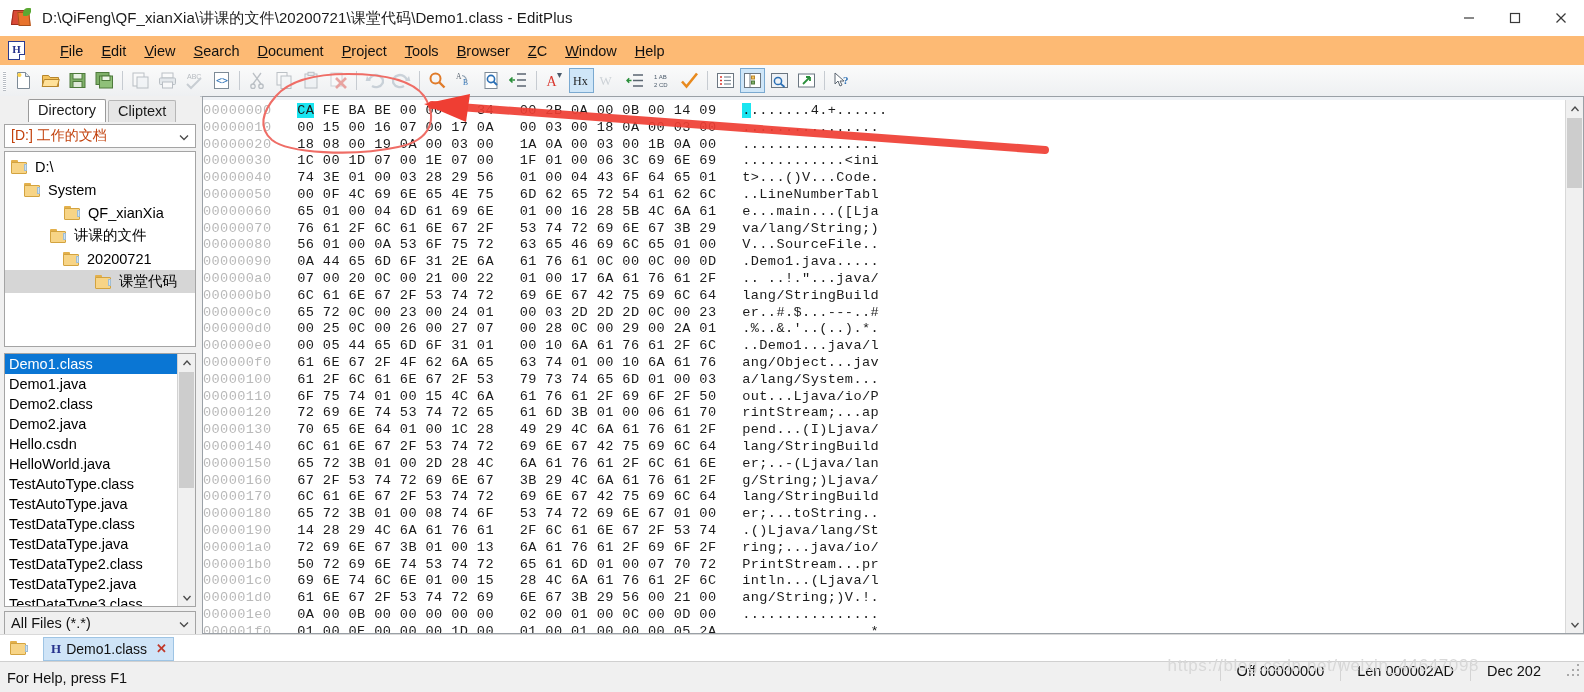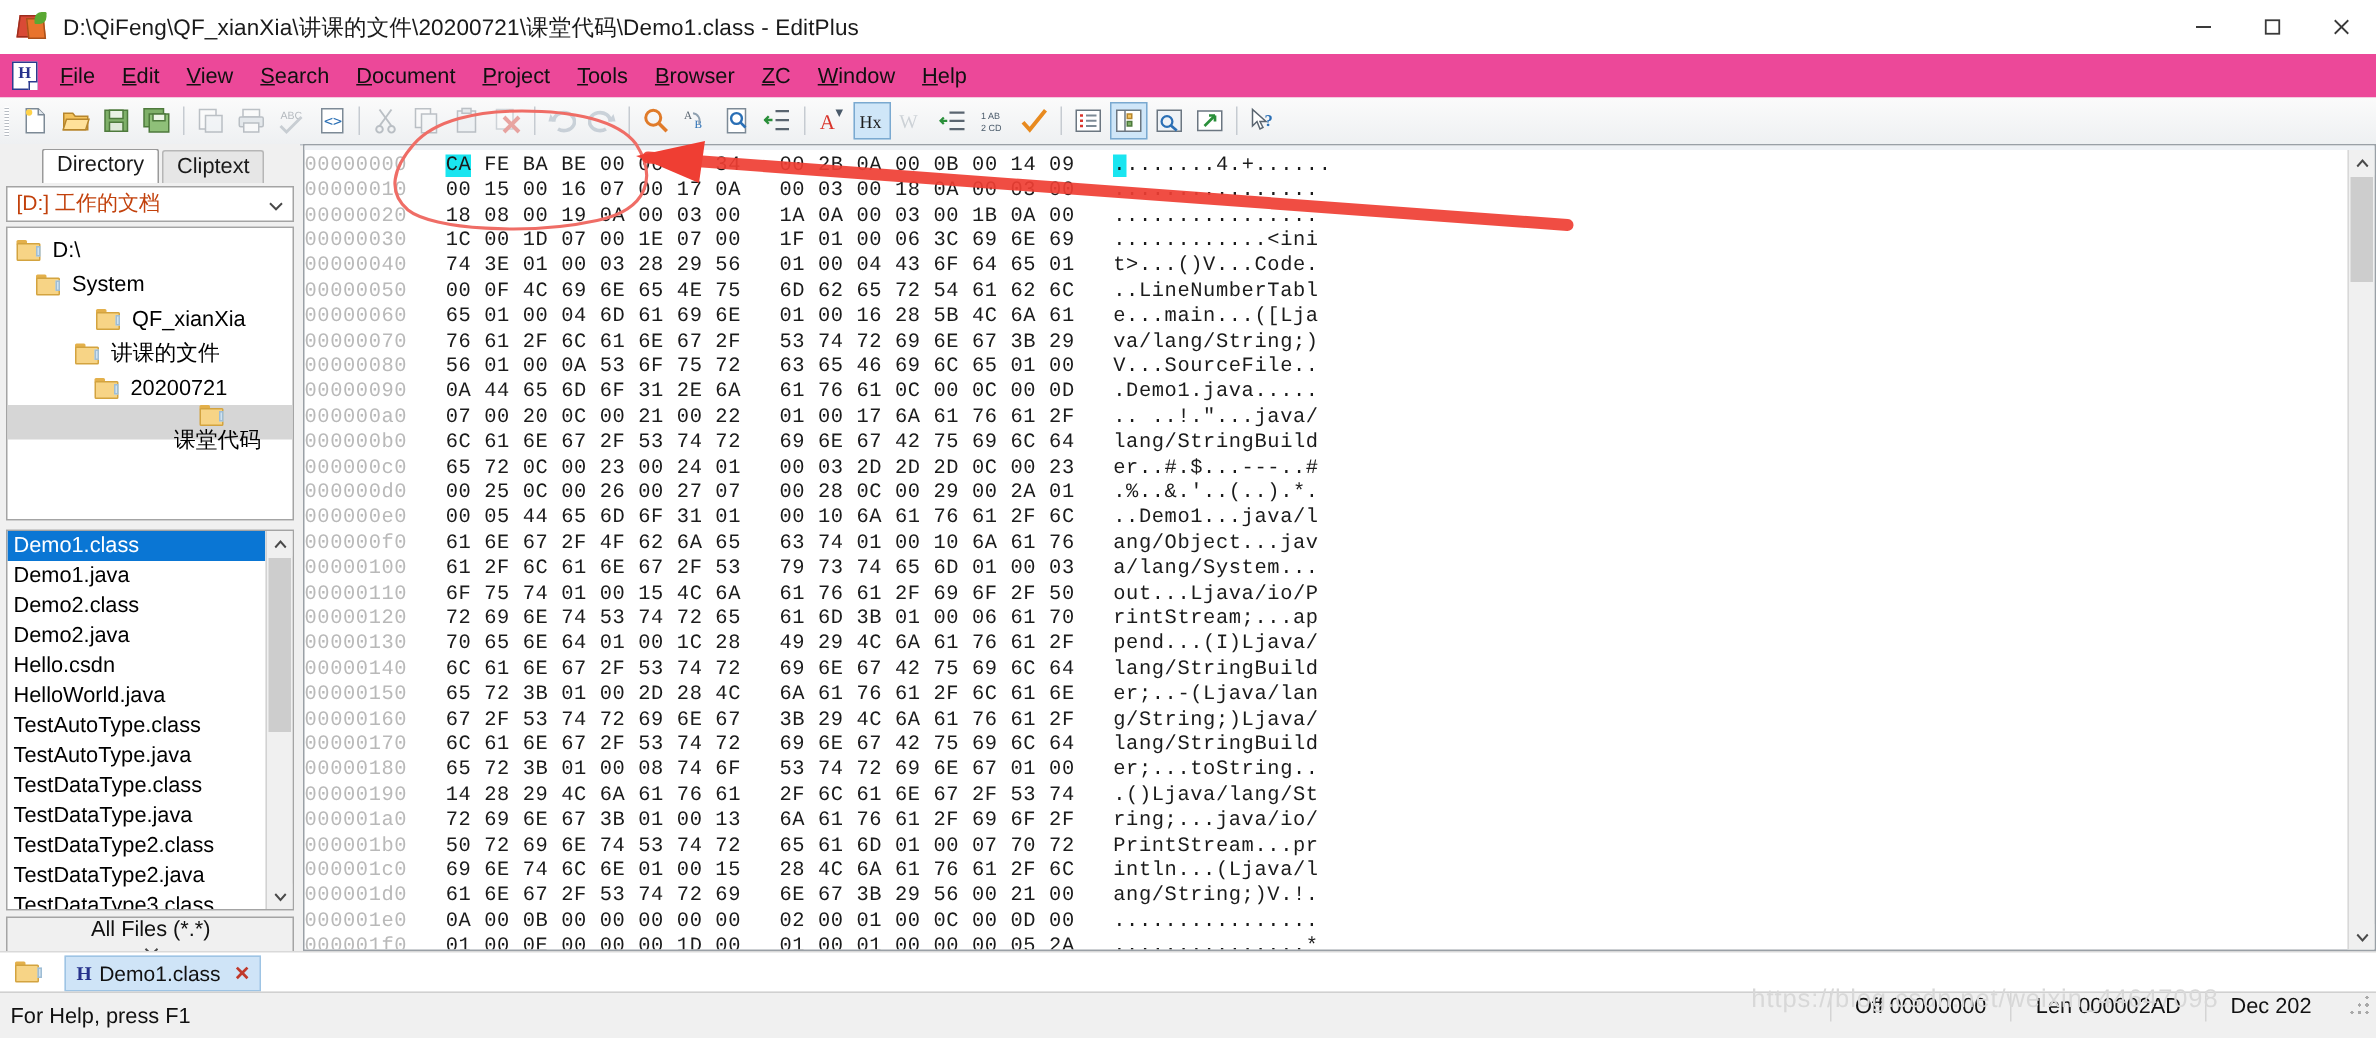"File" .menubar { background: #ec4899 -> #fdba74; gap: none -> 20px }
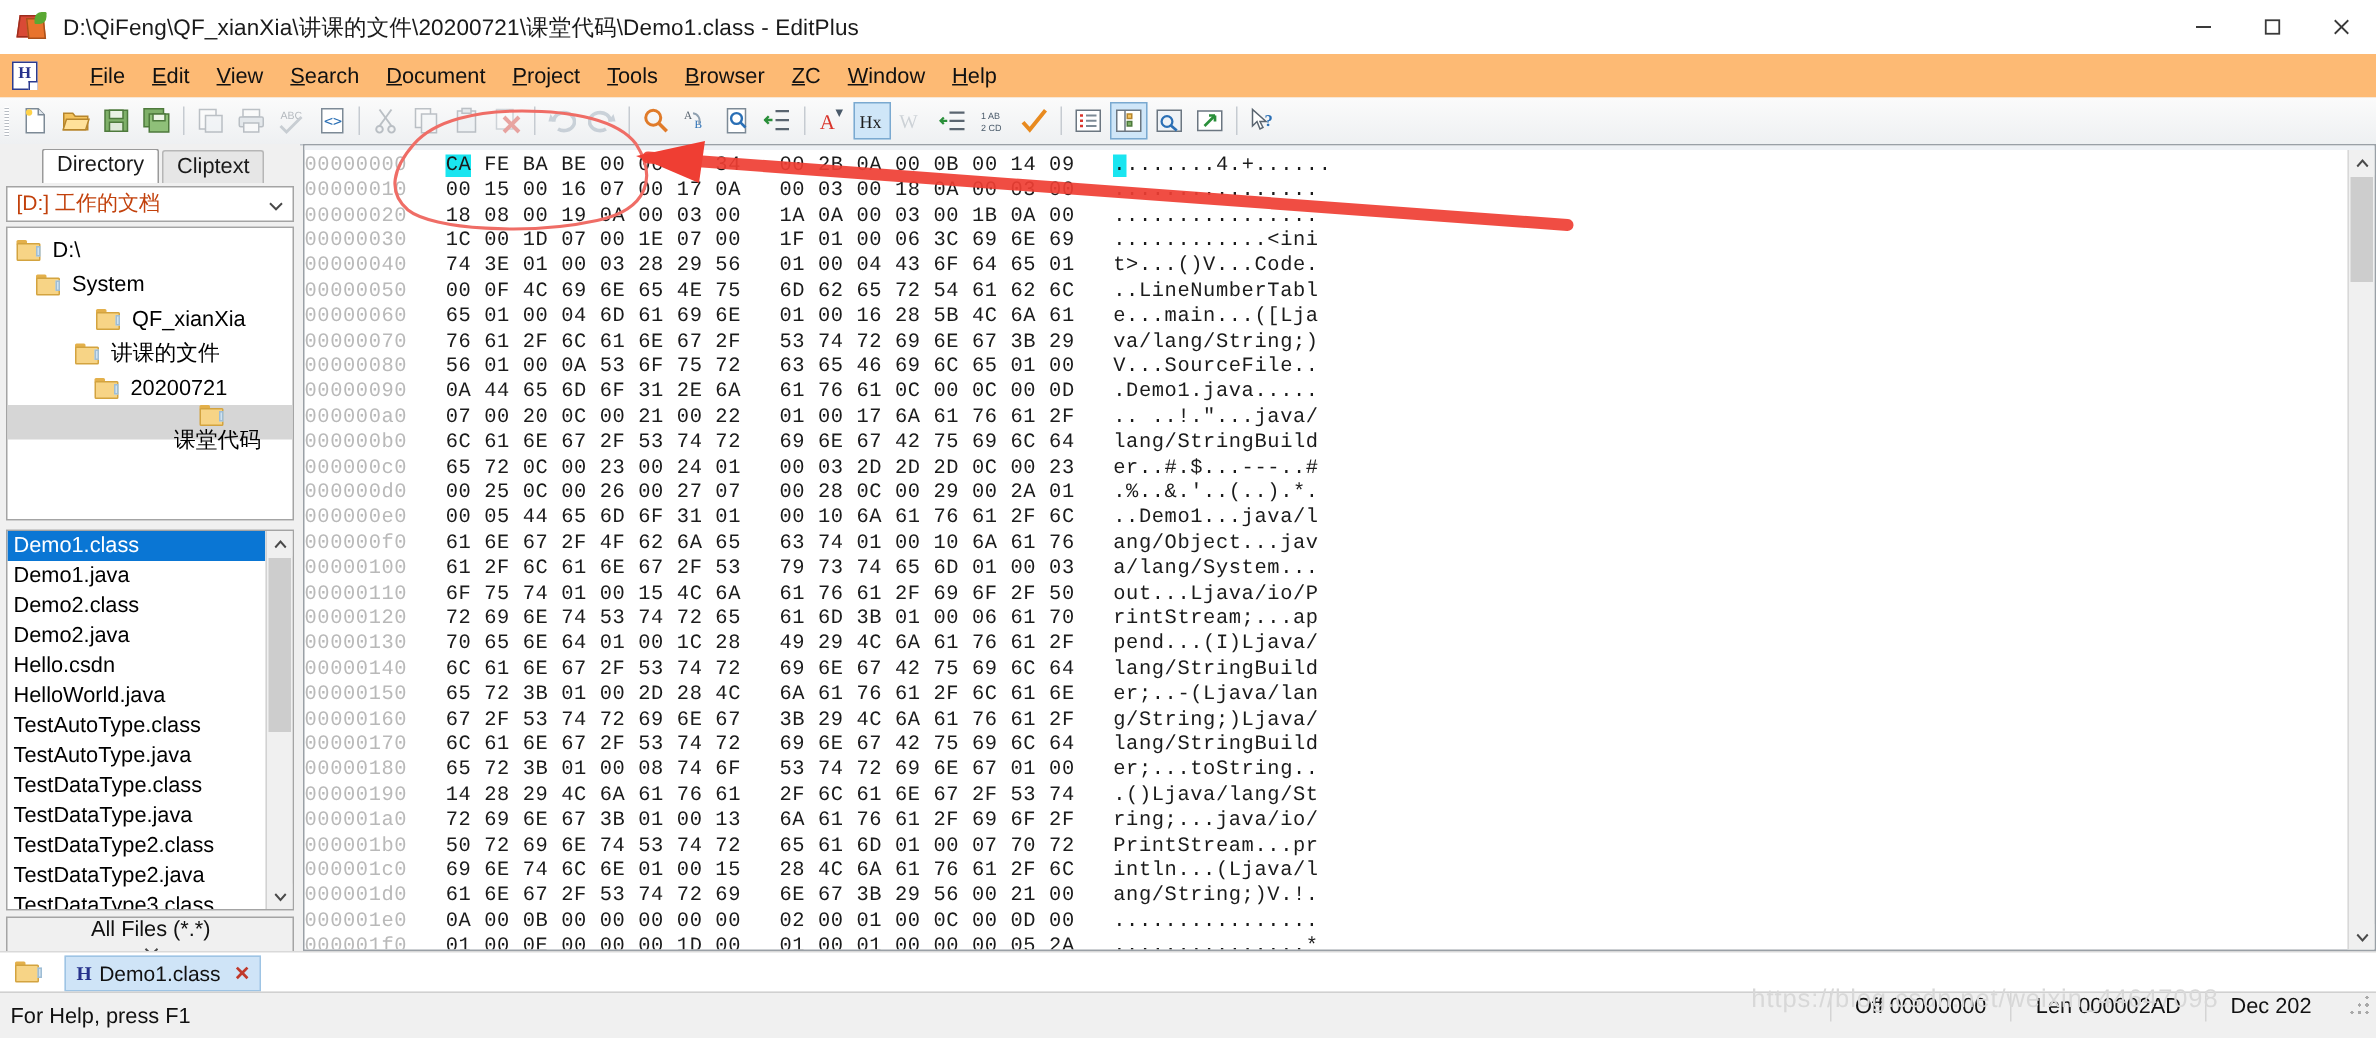"课堂代码" div.tnode { flex-direction: column -> none }
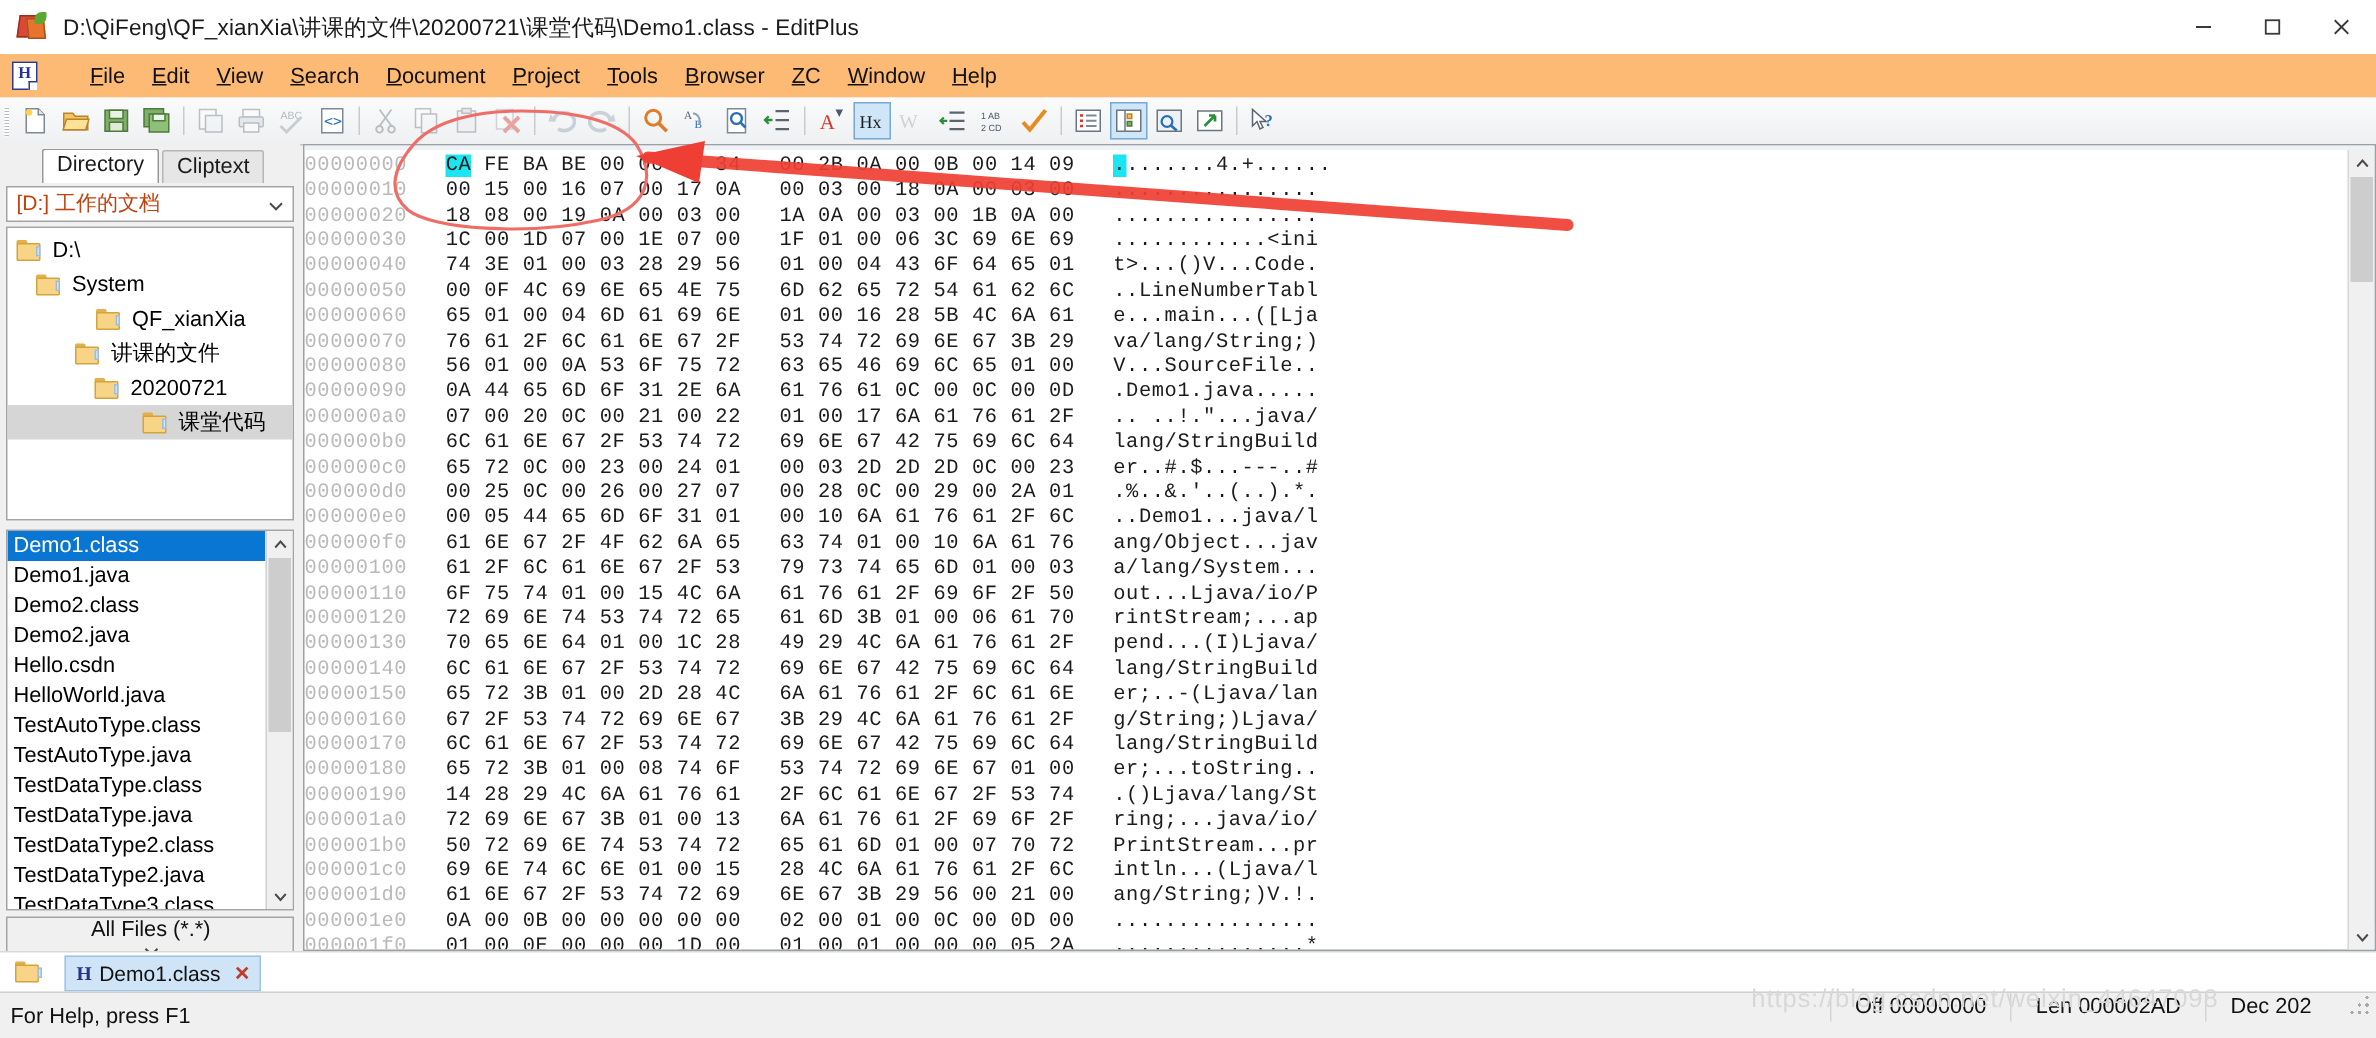"All Files (*.*)" .filter { flex-direction: column -> none }
